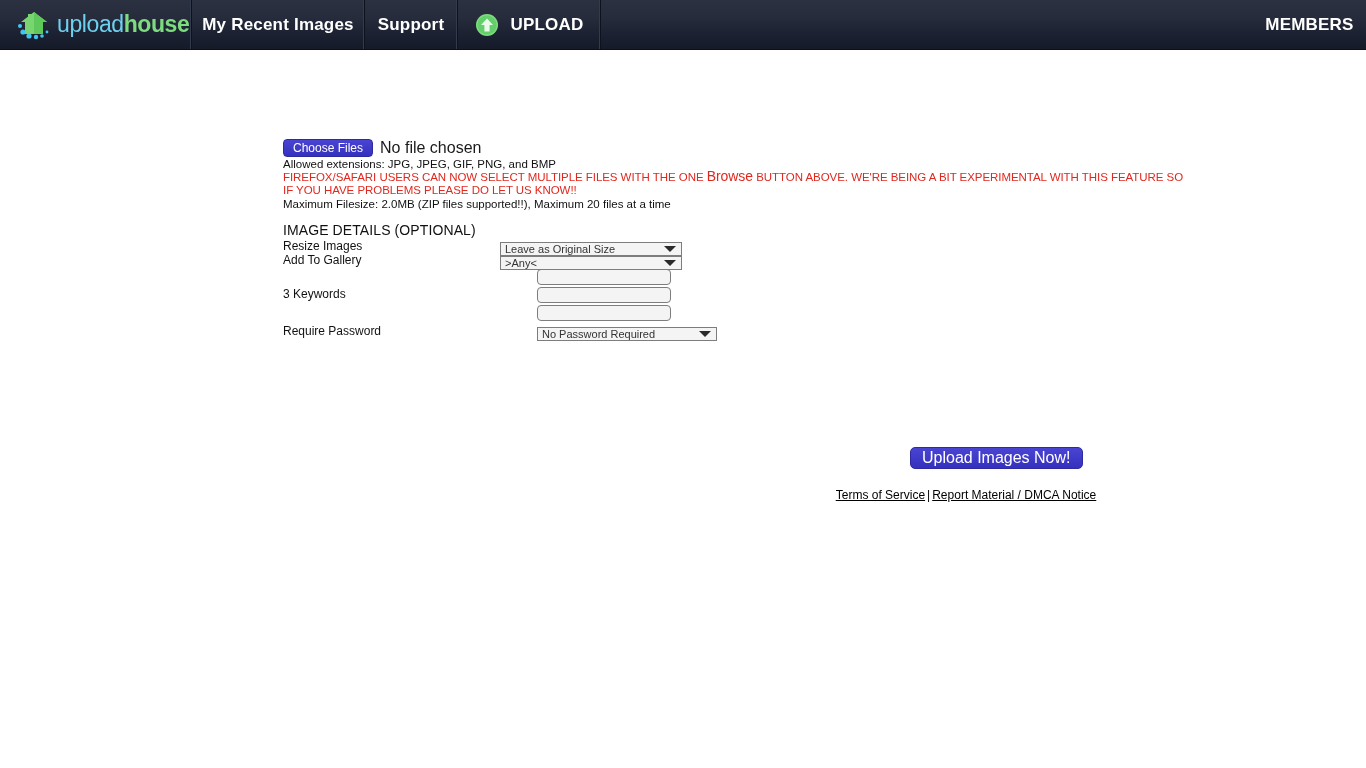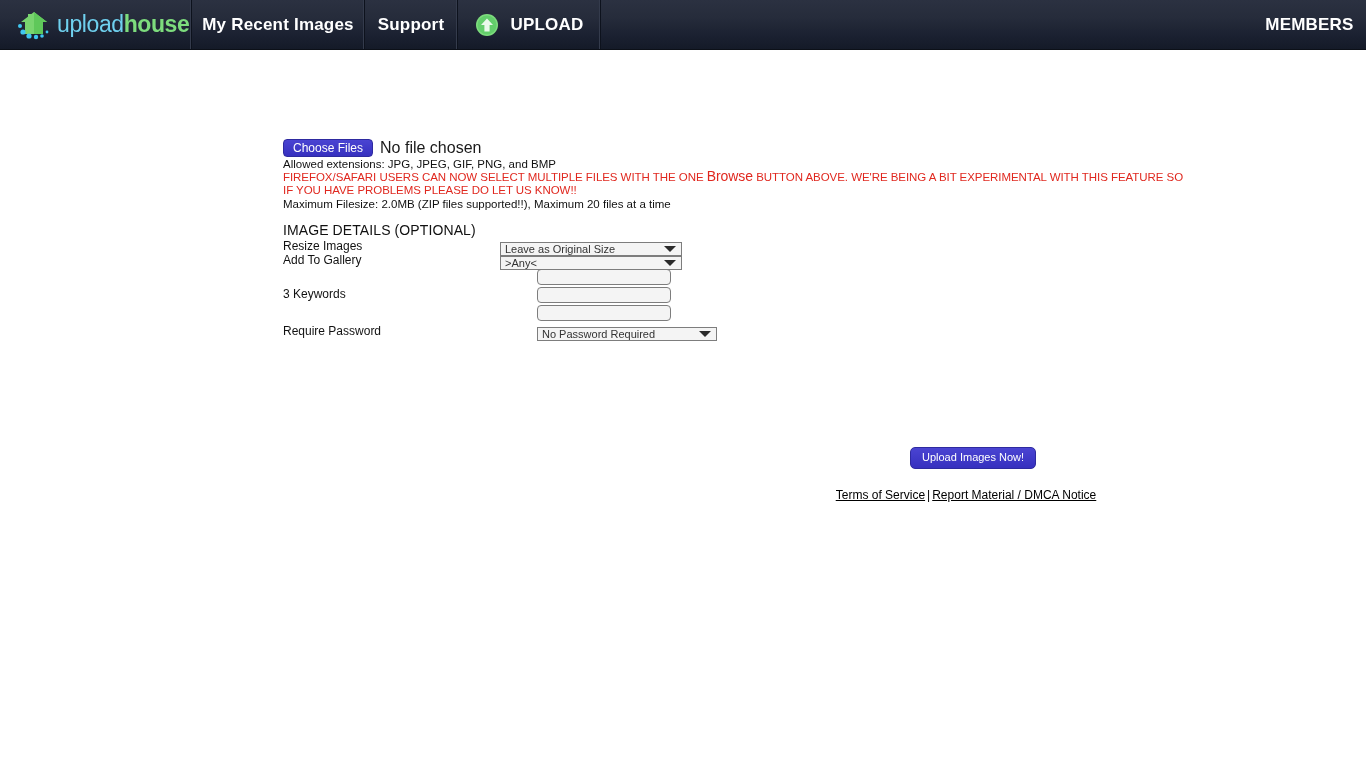"Upload Images Now!" .btn-submit { font-size: 11px -> 16px }
